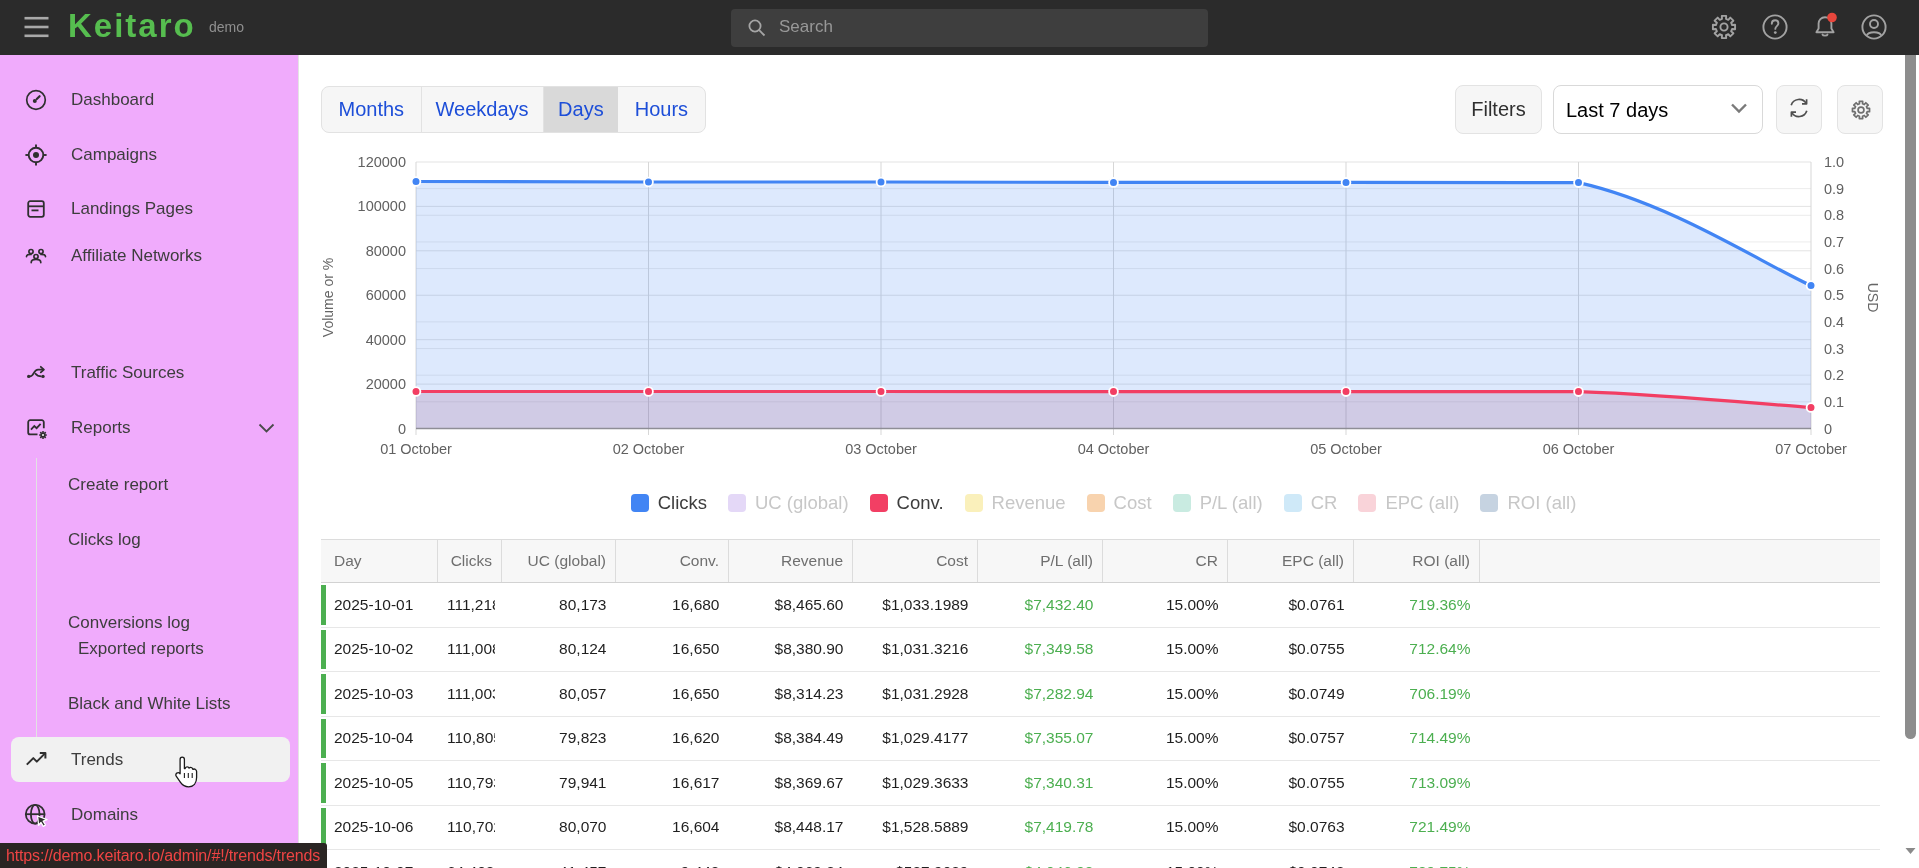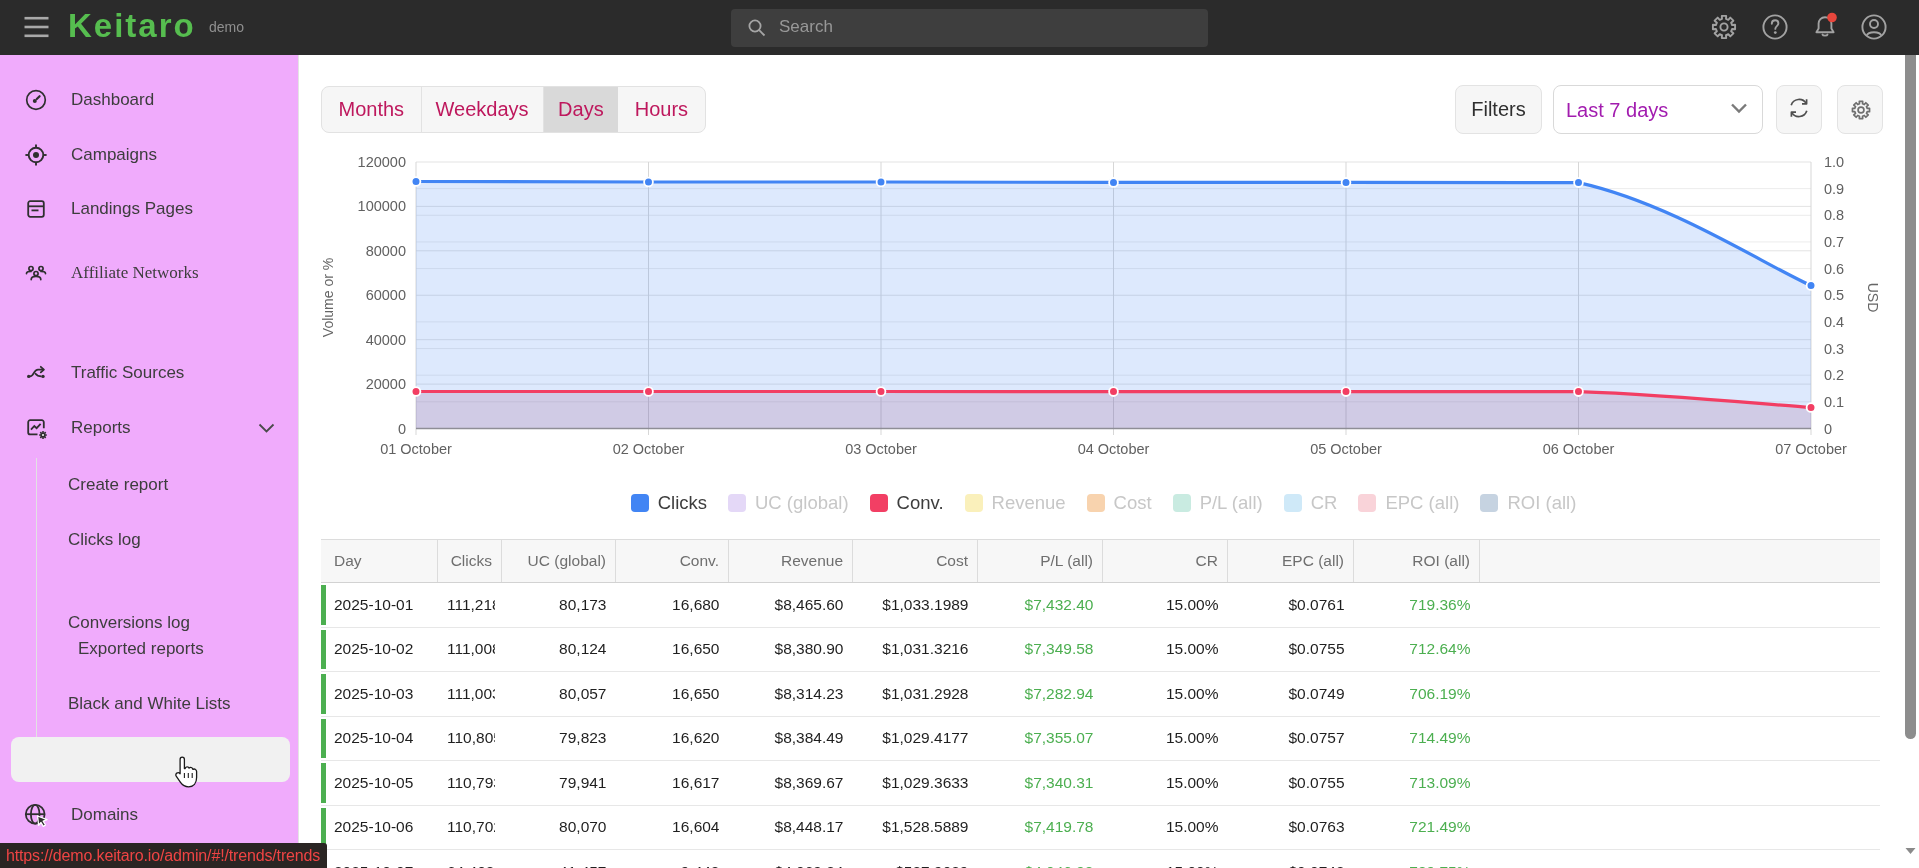"Months" .tabbtn { color: #be185d -> #1d4ed8 }
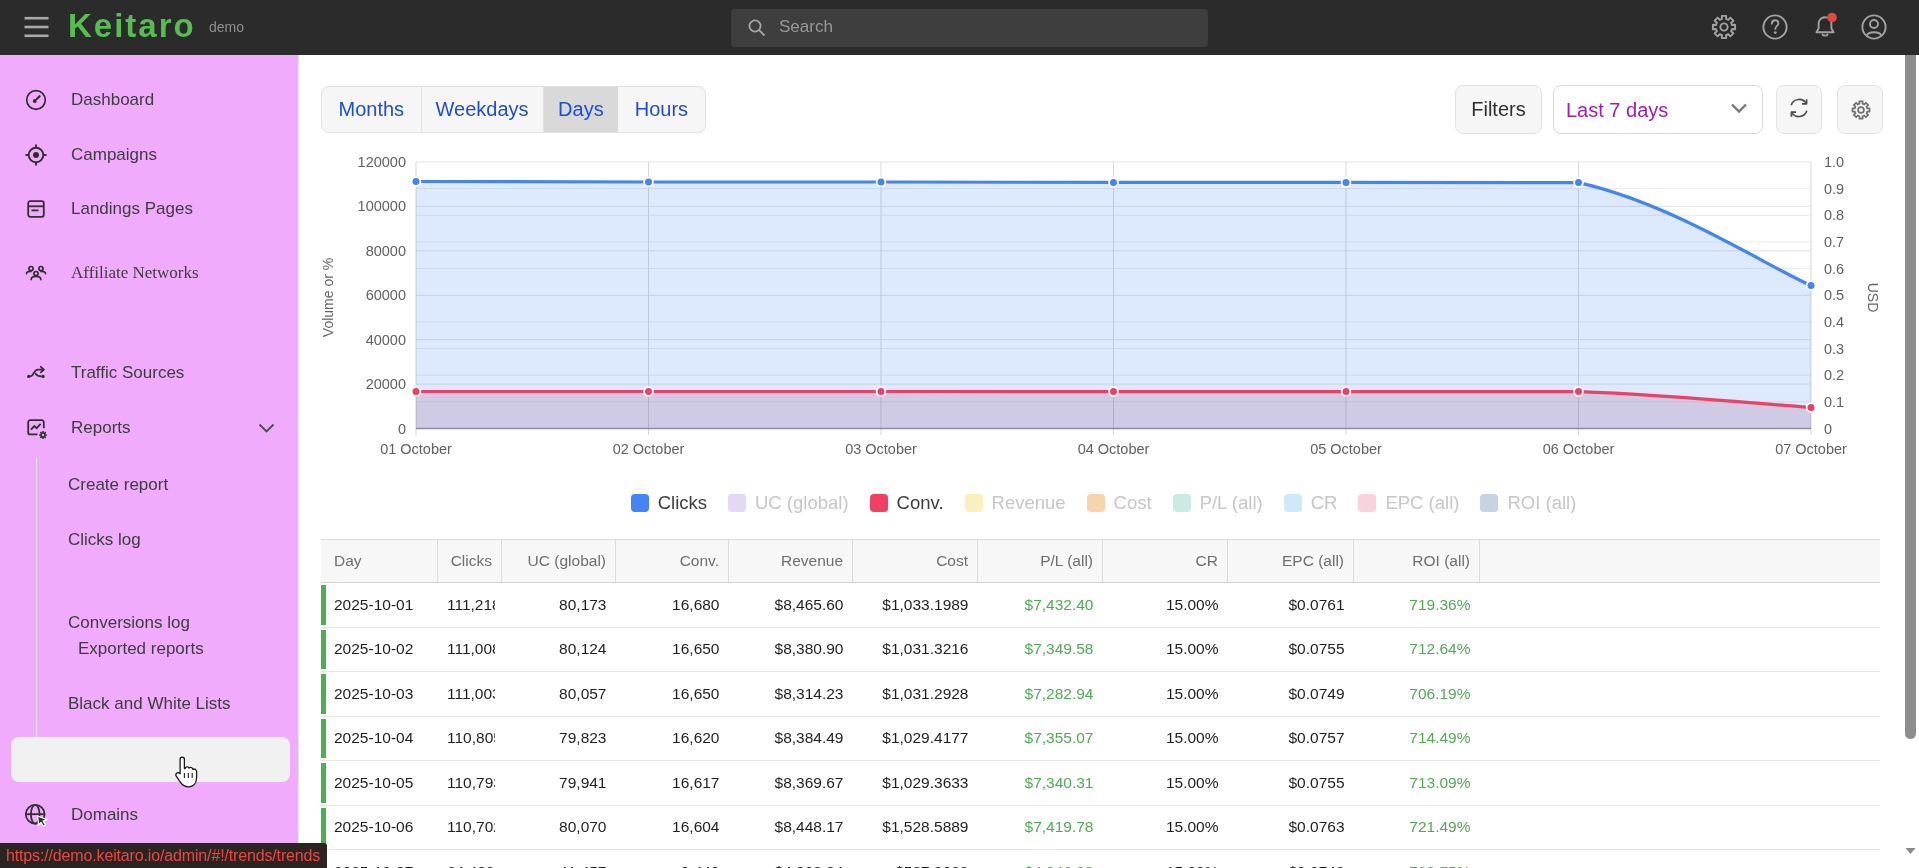"Last 7 days" span { color: #a21caf -> #000000 }
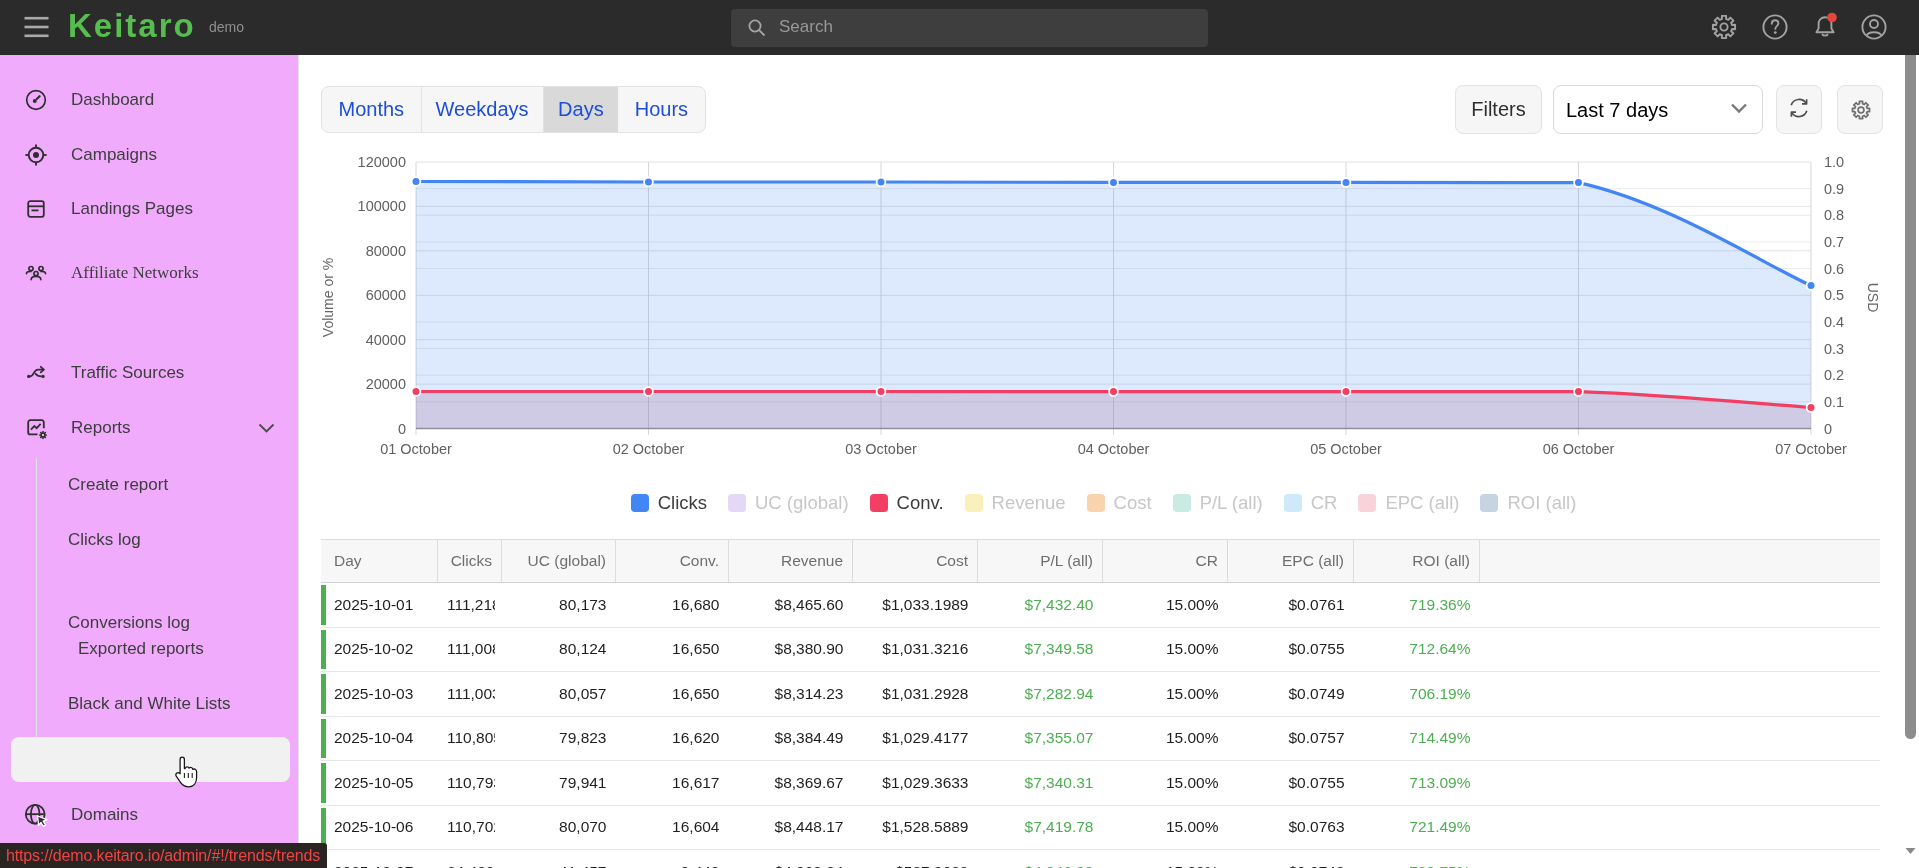"Affiliate Networks" div.sbitem { font-family: Liberation Serif, serif -> none; top: 196px -> 179px }
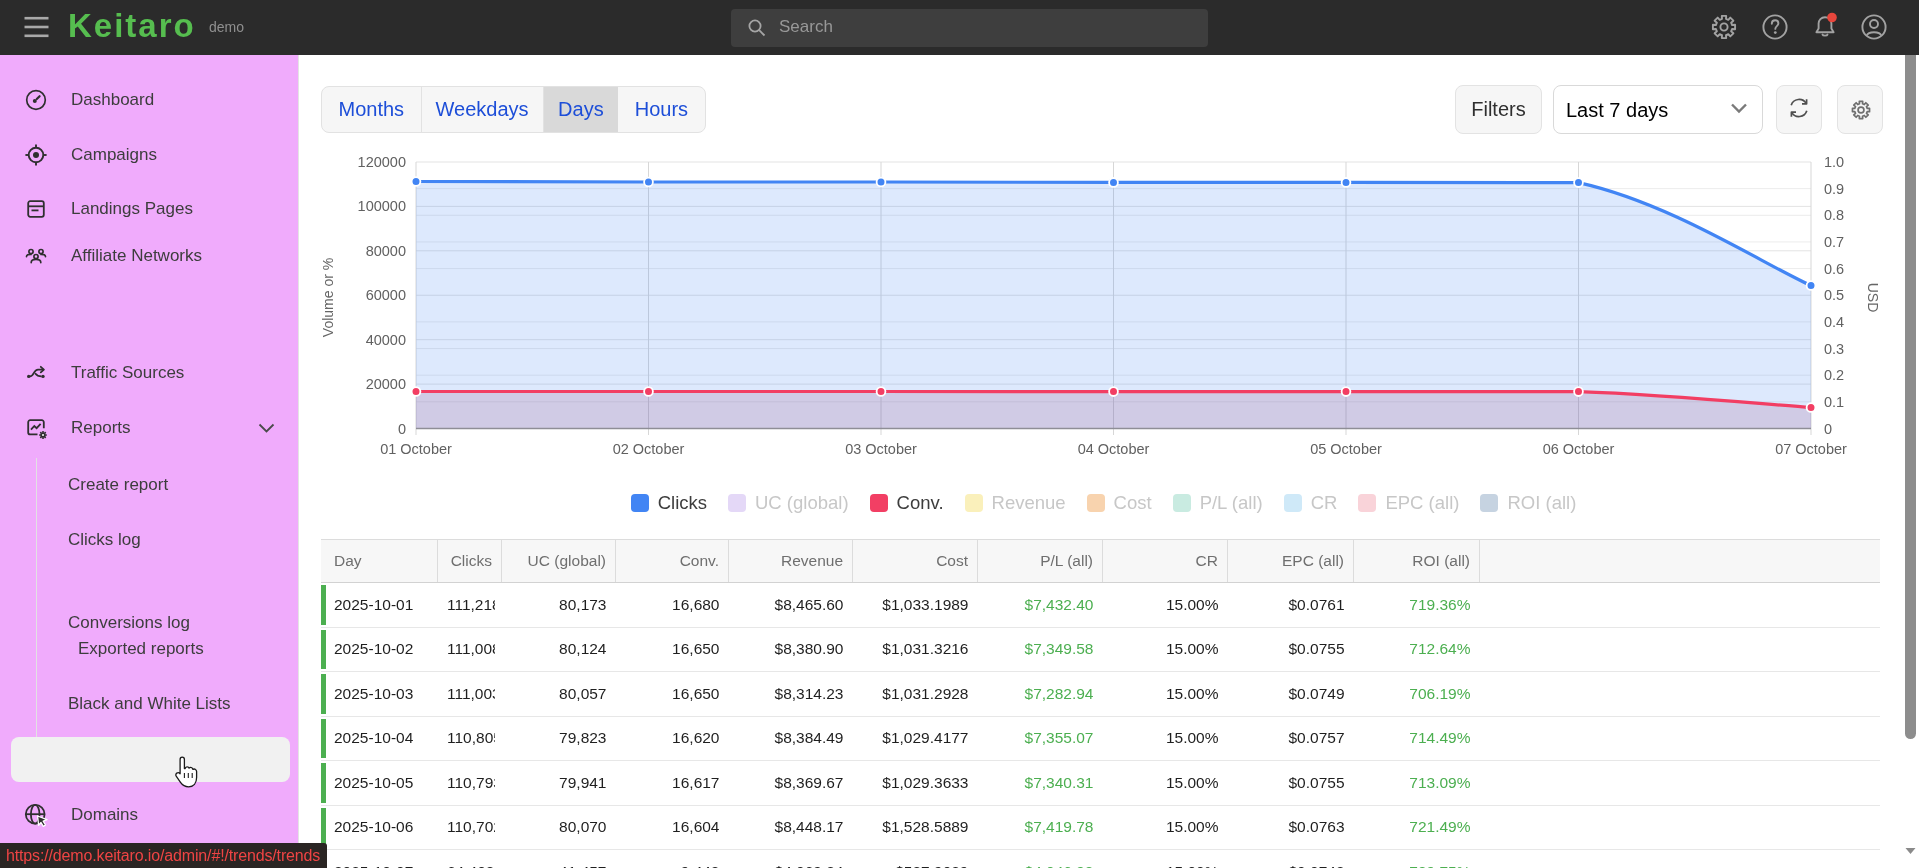"Trends" div.sbitem { html: none -> <div> <svg> <path></path> <path></path> </svg> <span>Trends</span> </div> }
